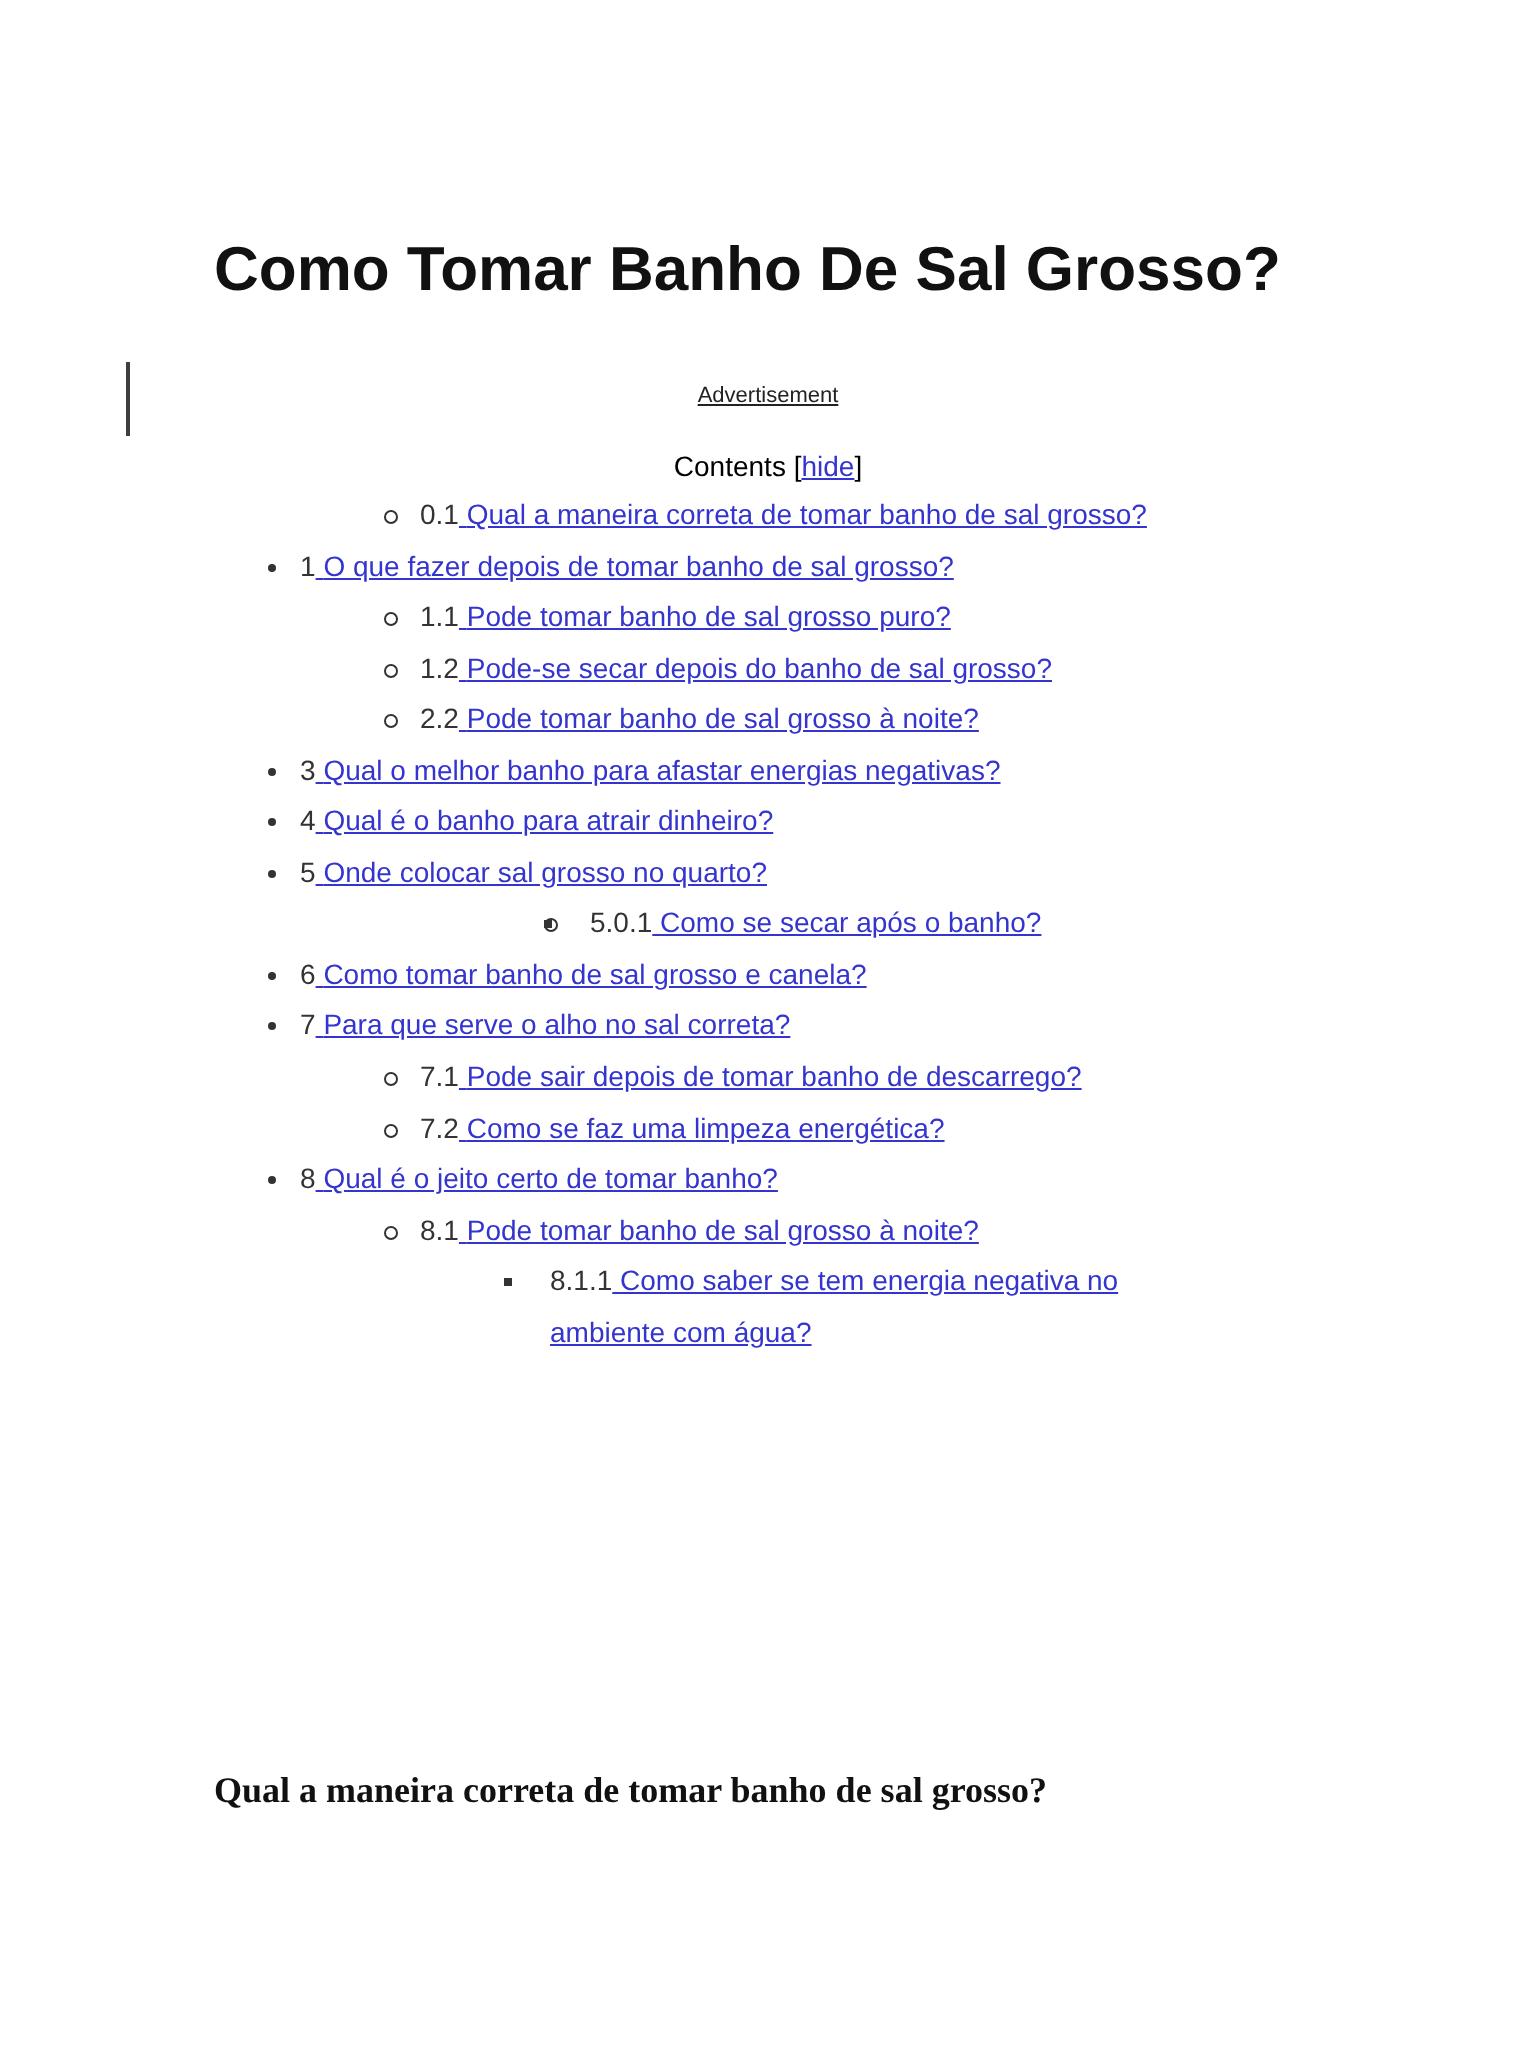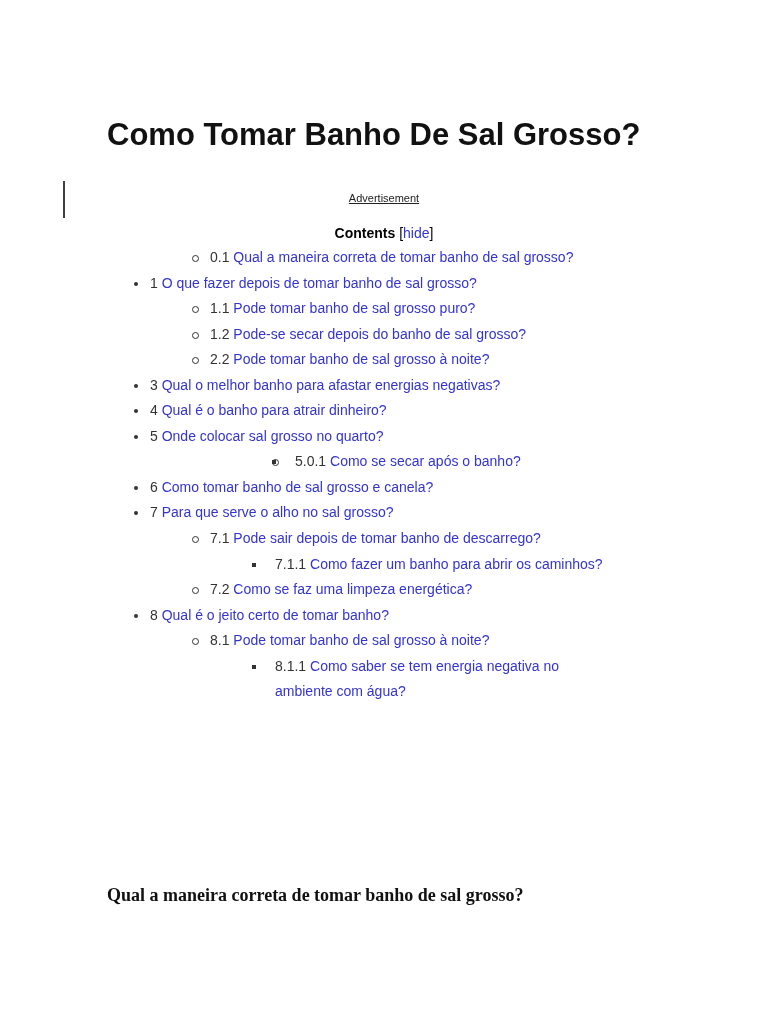"Contents" .contents-word { font-weight: bold -> normal }
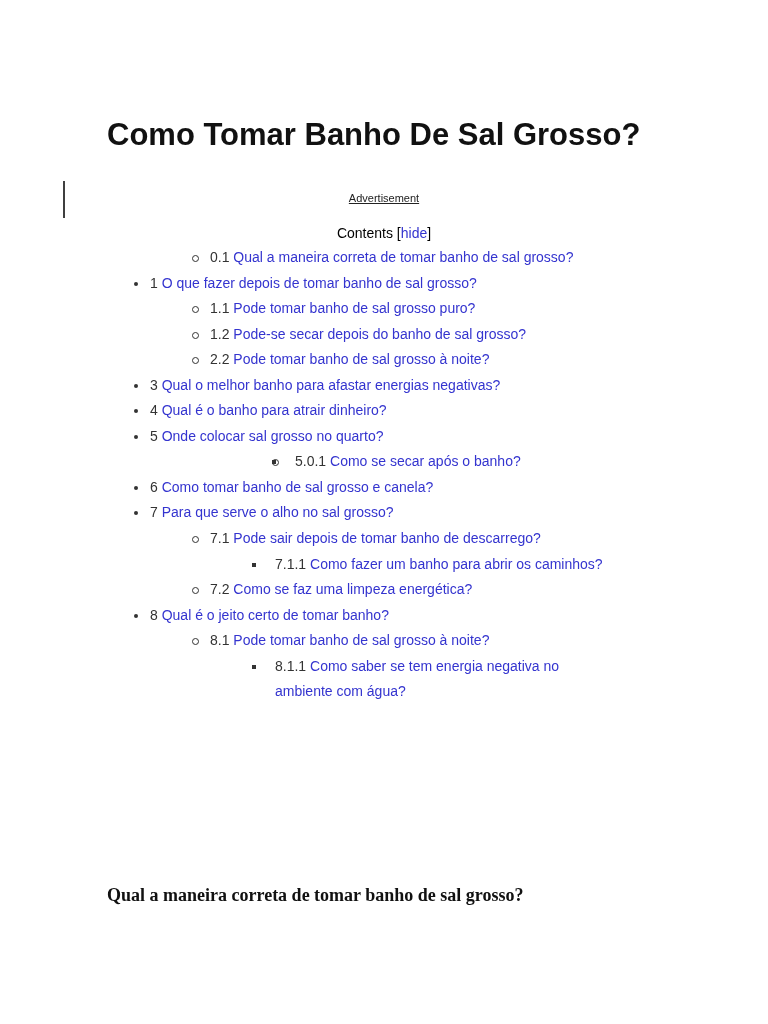"hide" a.toc-link, a.hide-link { text-decoration: none -> underline }
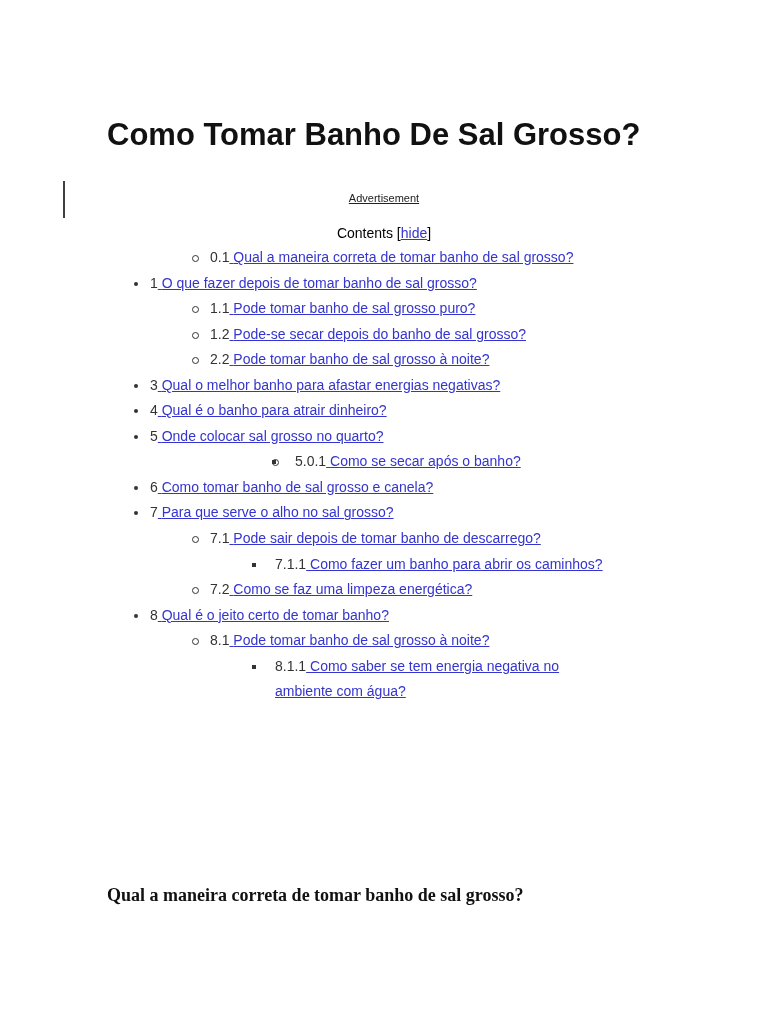"Para que serve o alho" span { text: grosso -> correta }
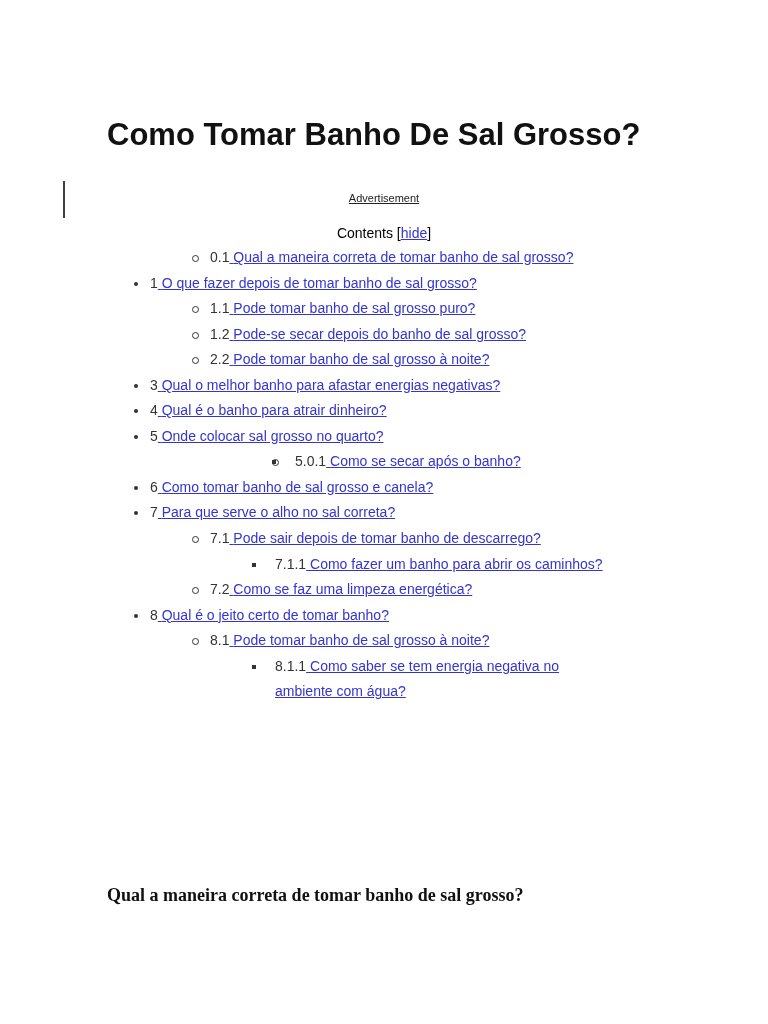"7.1.1 Como fazer um banho" div.toc-item { html: <div><span></span><span>7.1.1</span><a><span>Como fazer um banho para abrir os caminhos?</span></a></div> -> none }
